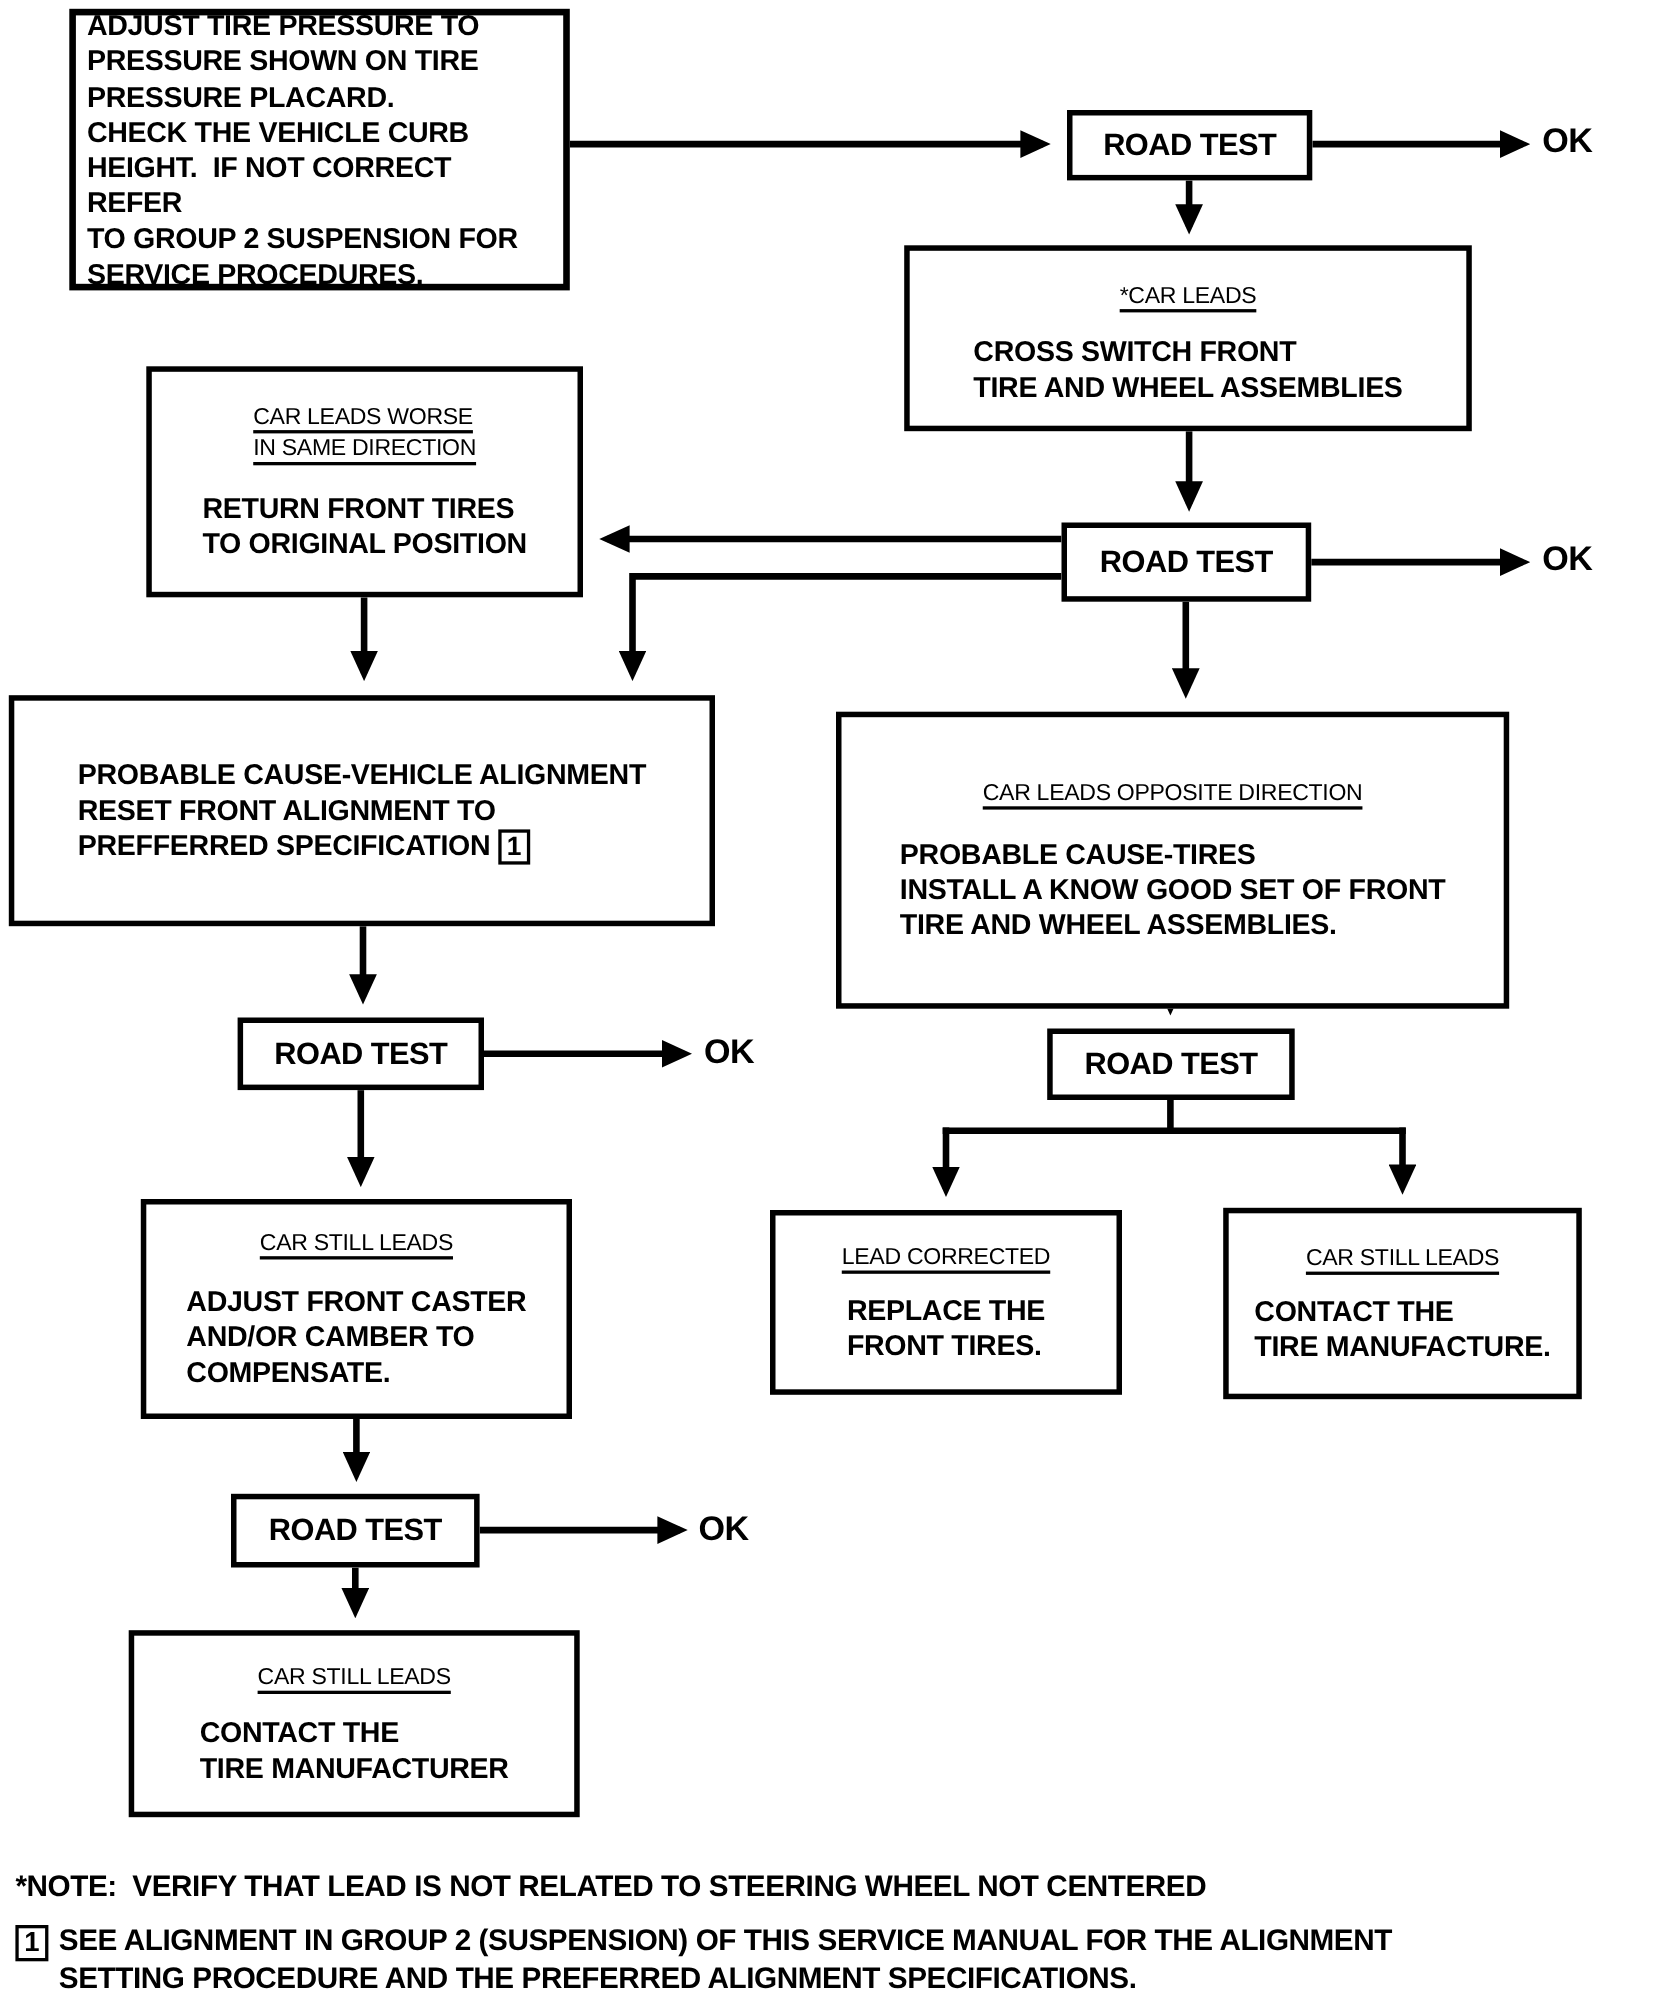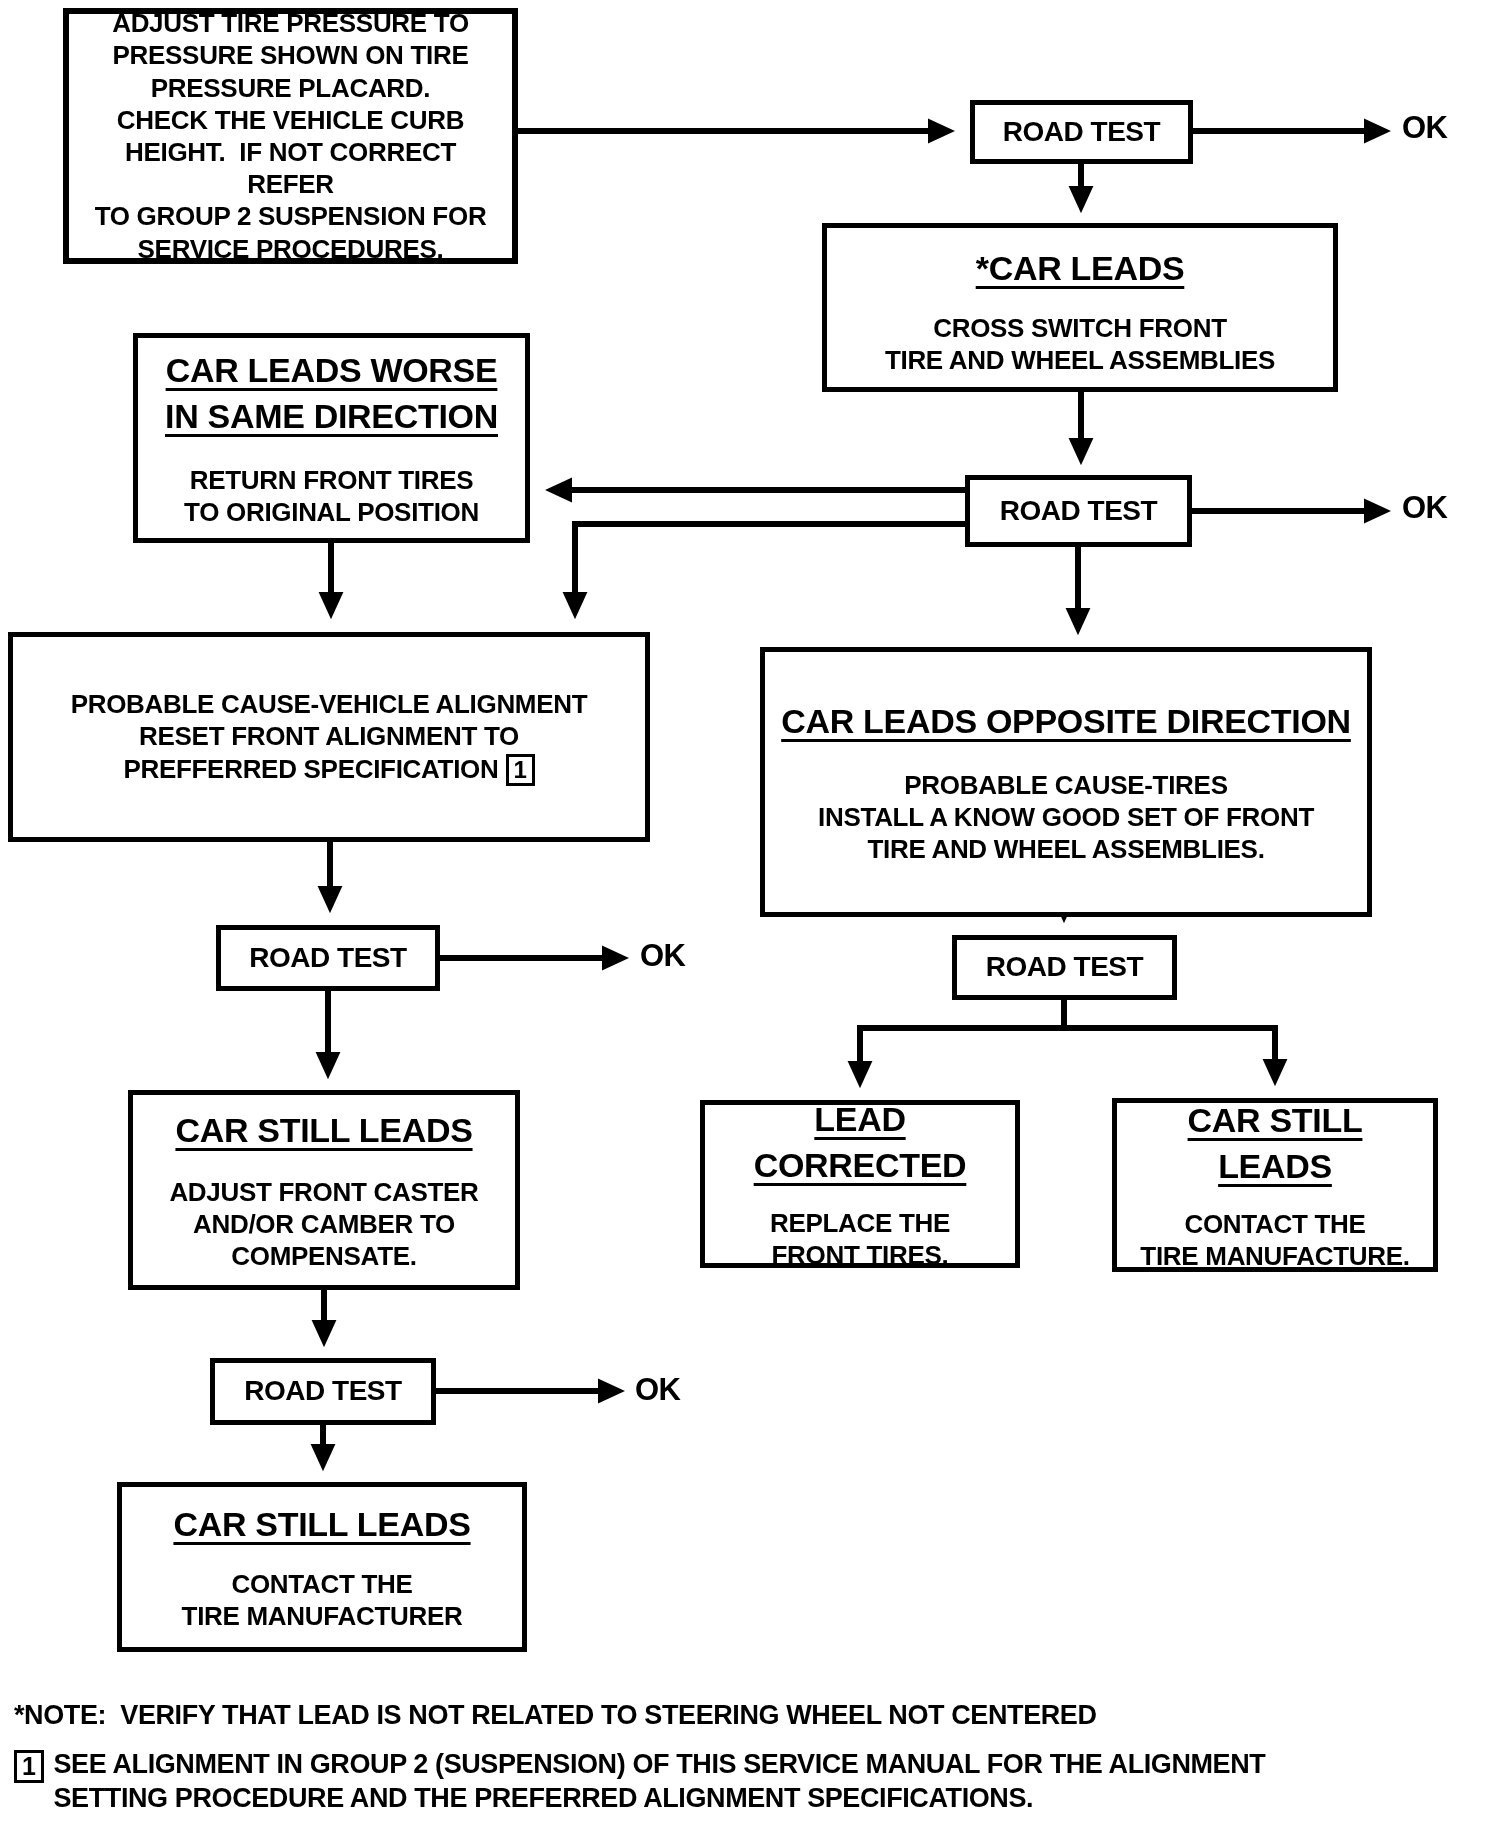"ADJUST TIRE PRESSURE TO" .box { text-align: center -> none }
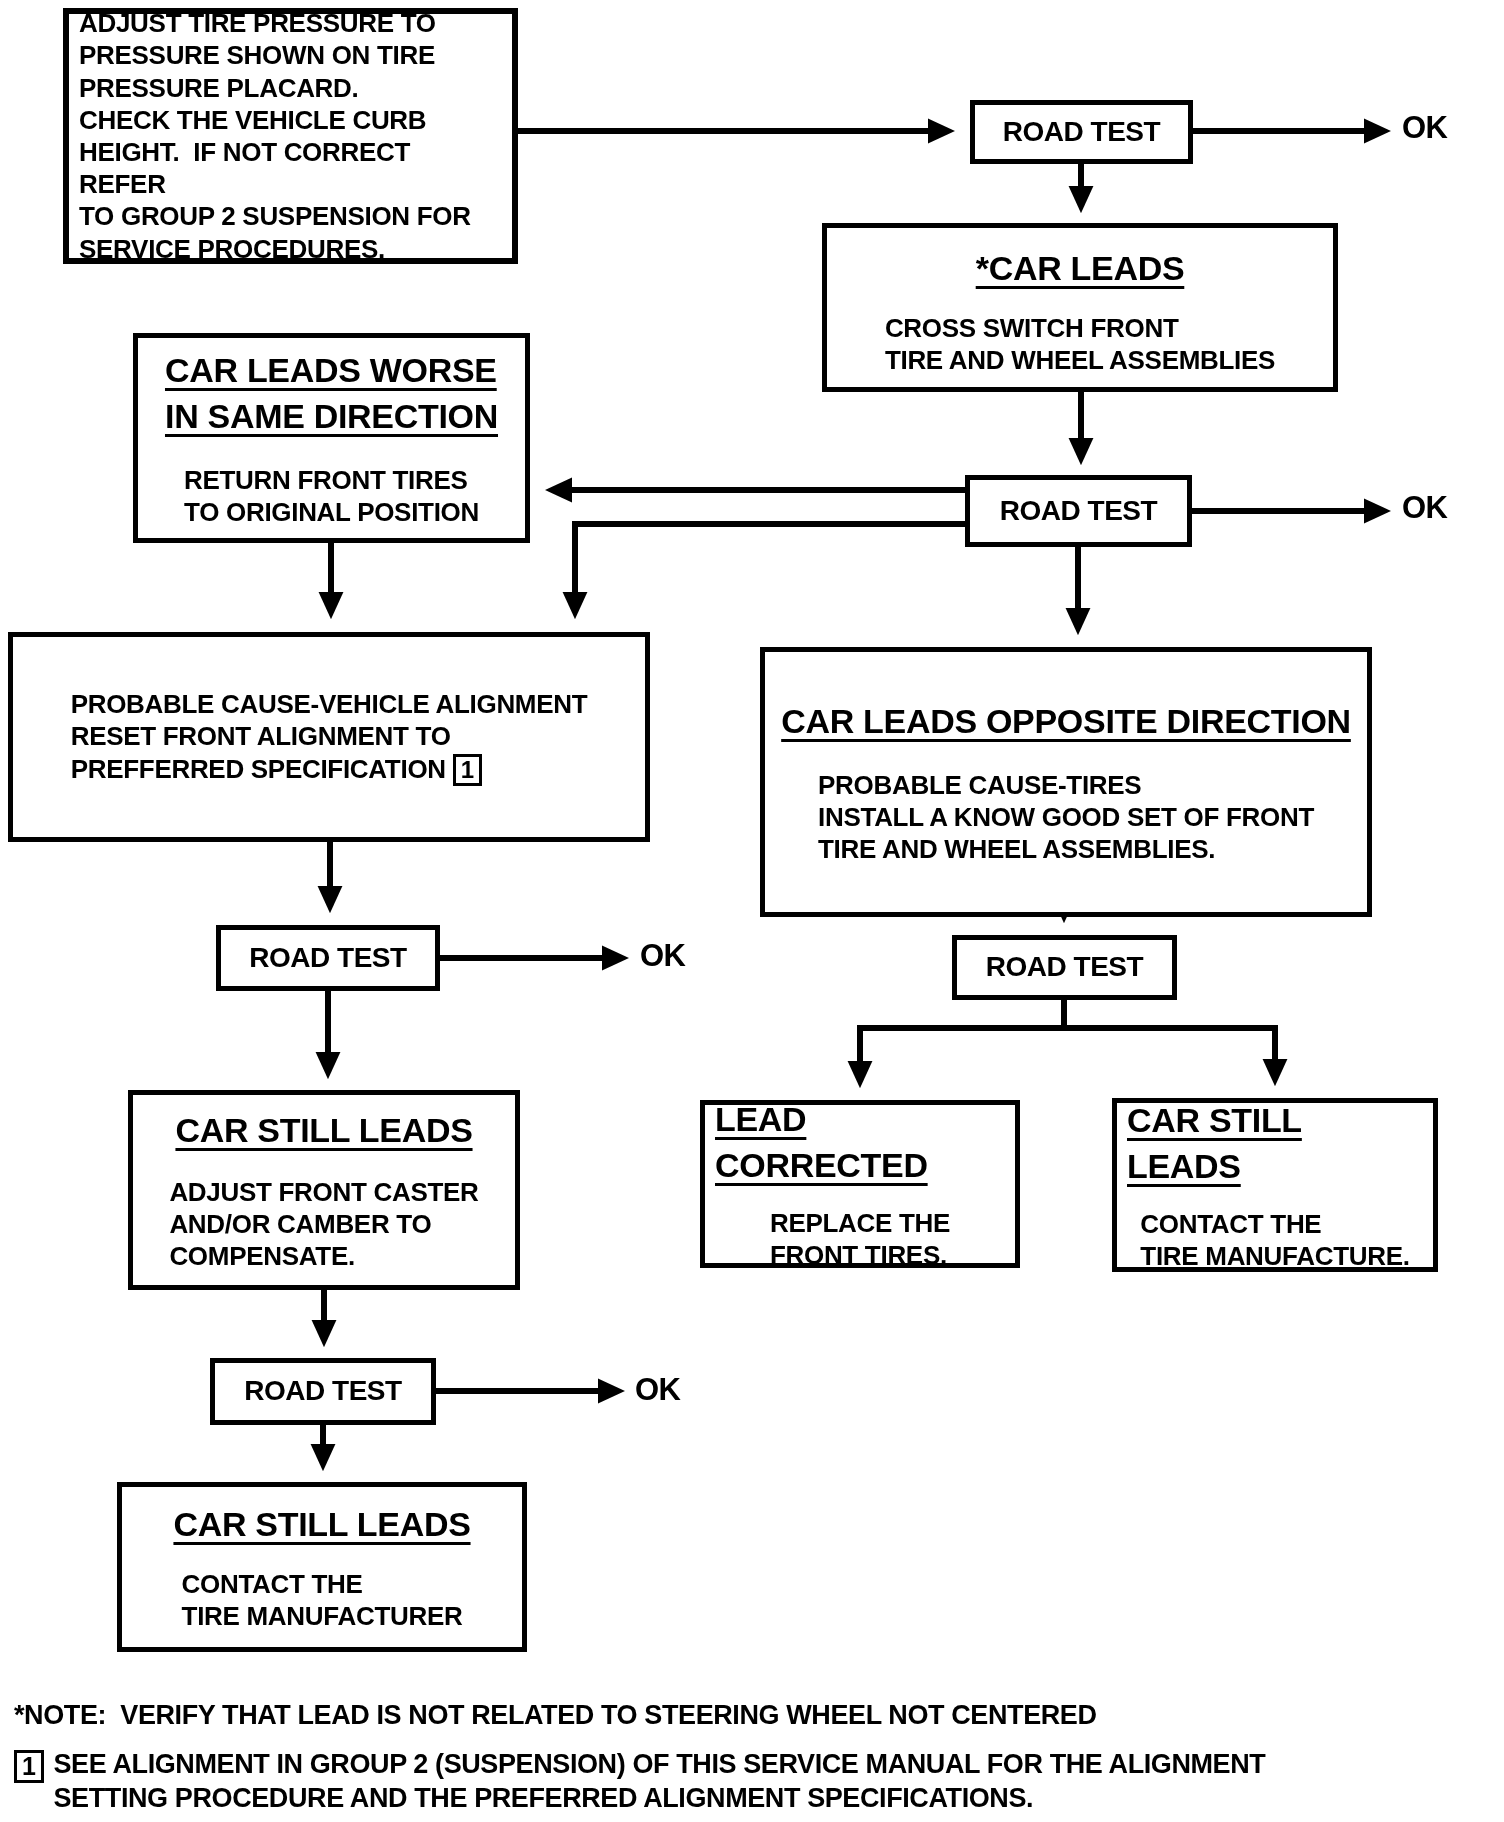"*CAR LEADS" .title { font-size: 34px -> 21px; font-weight: bold -> normal }
